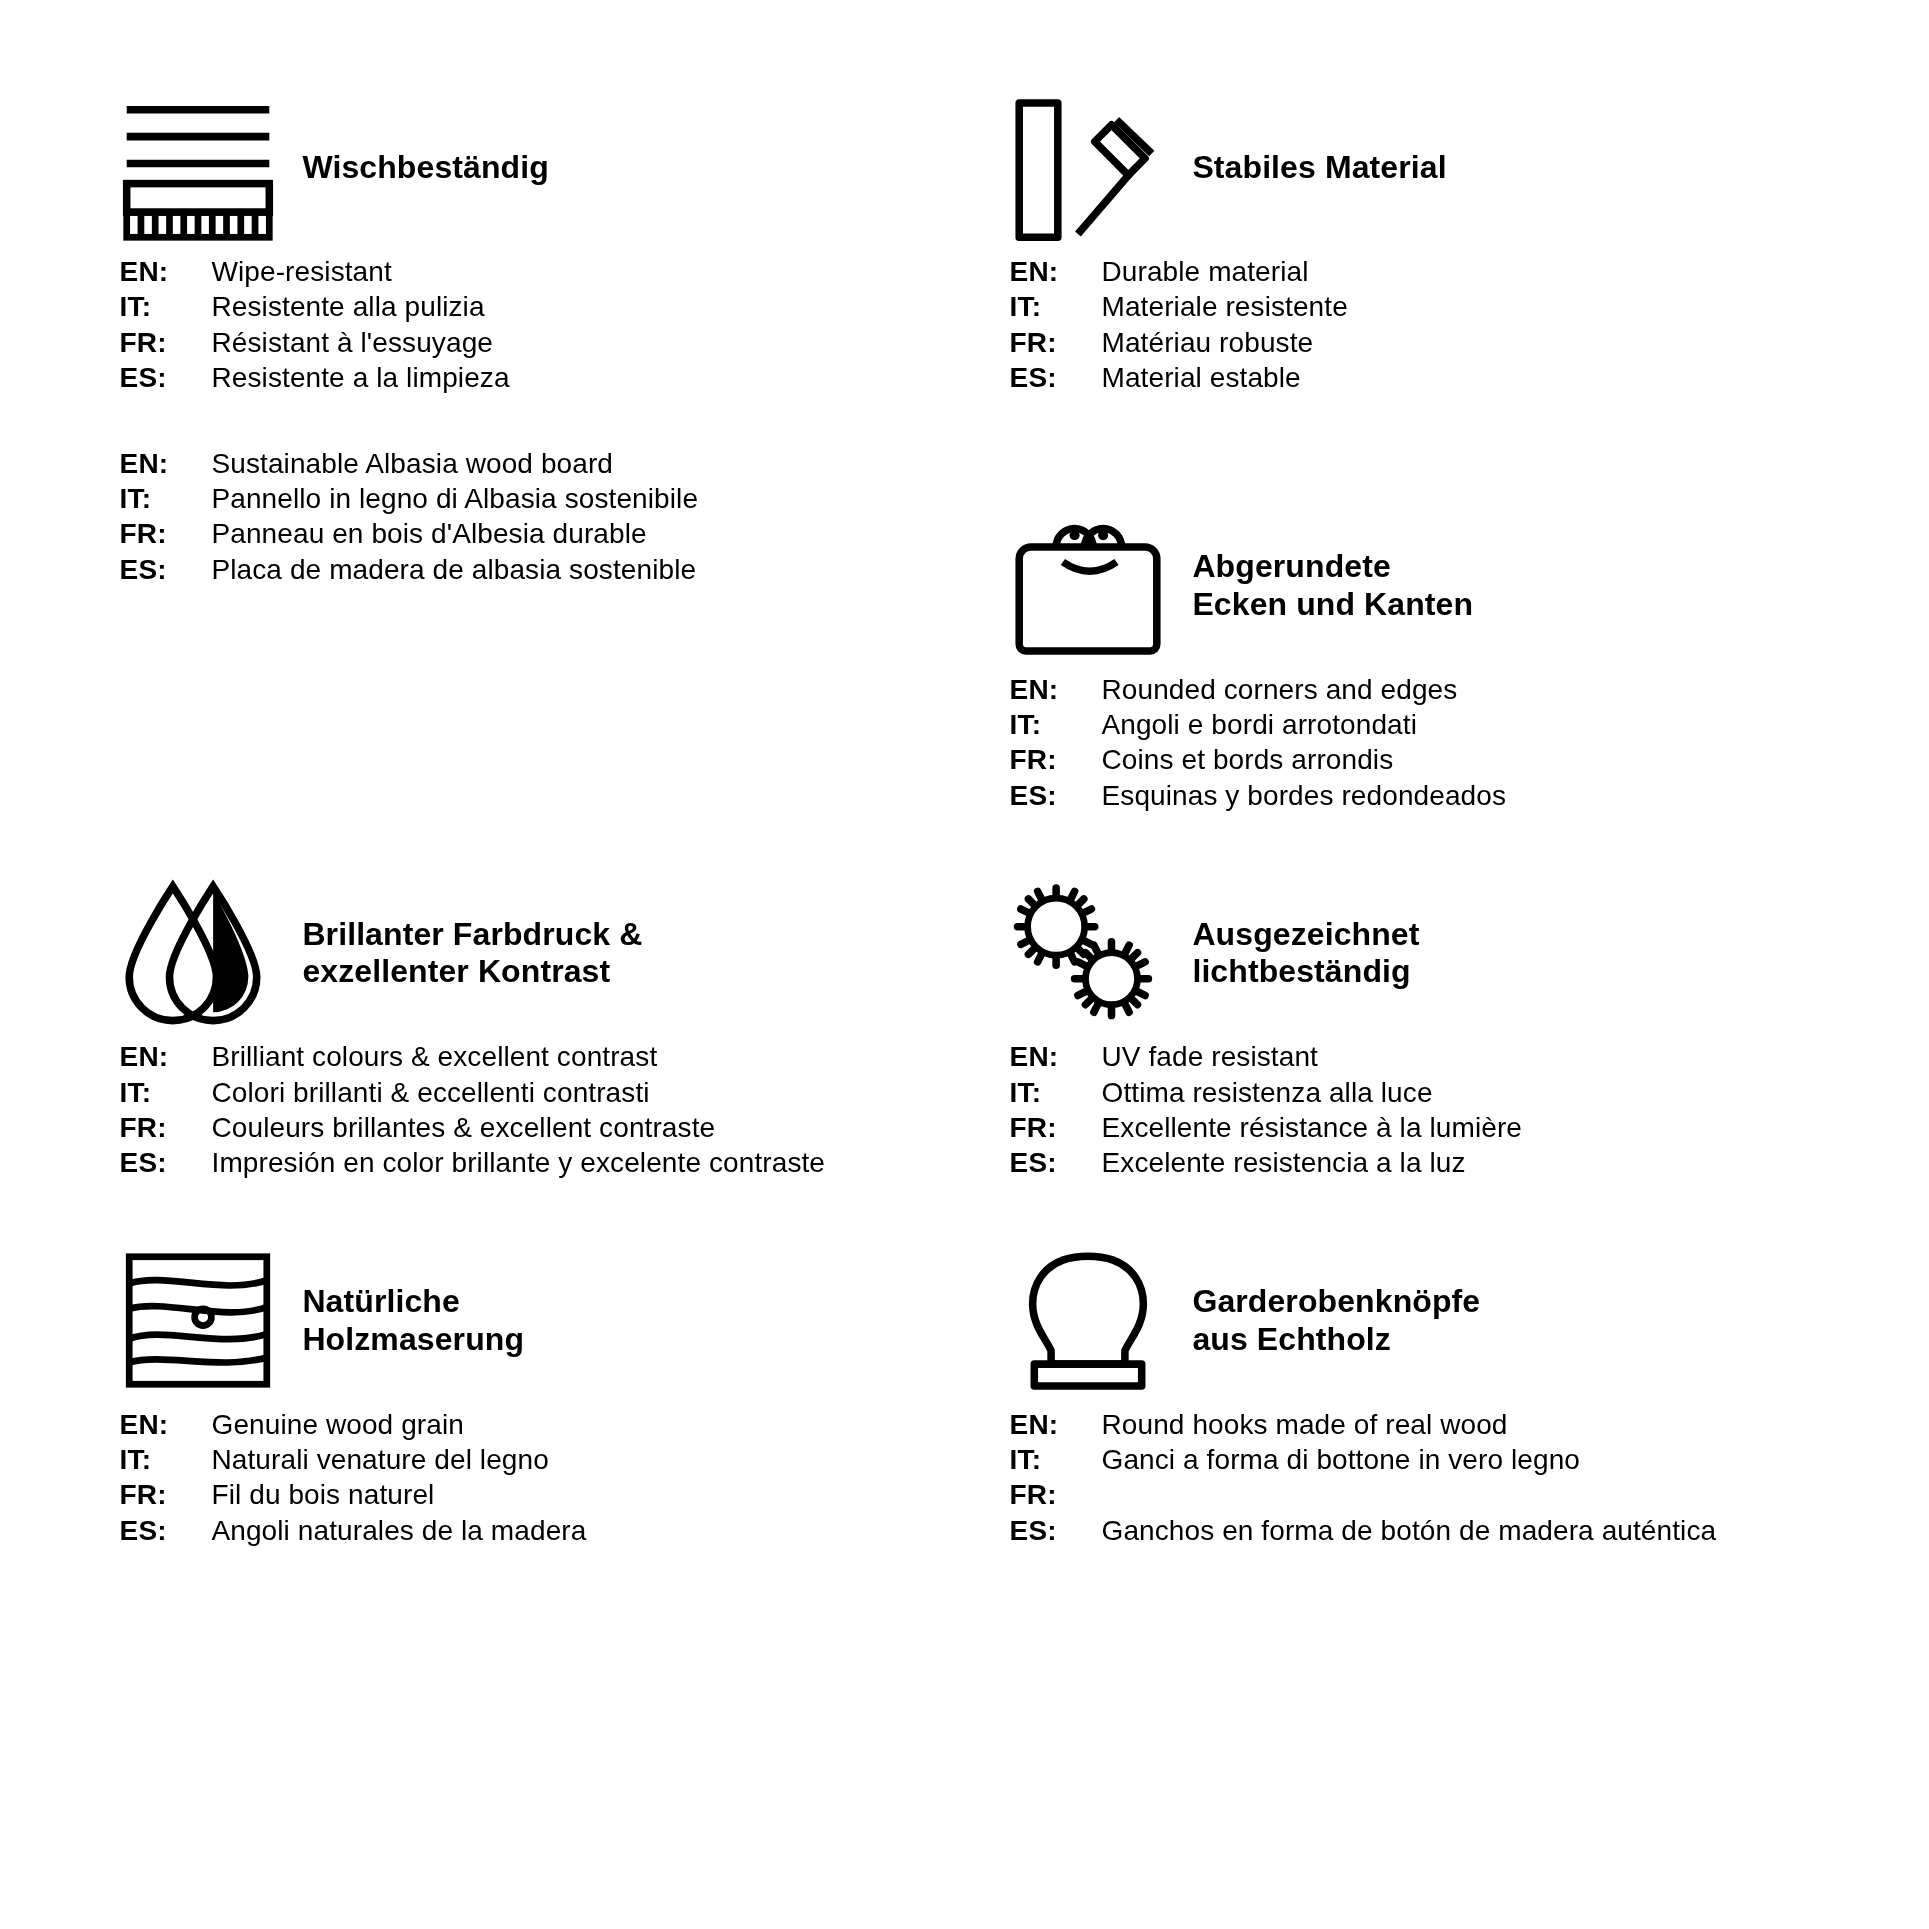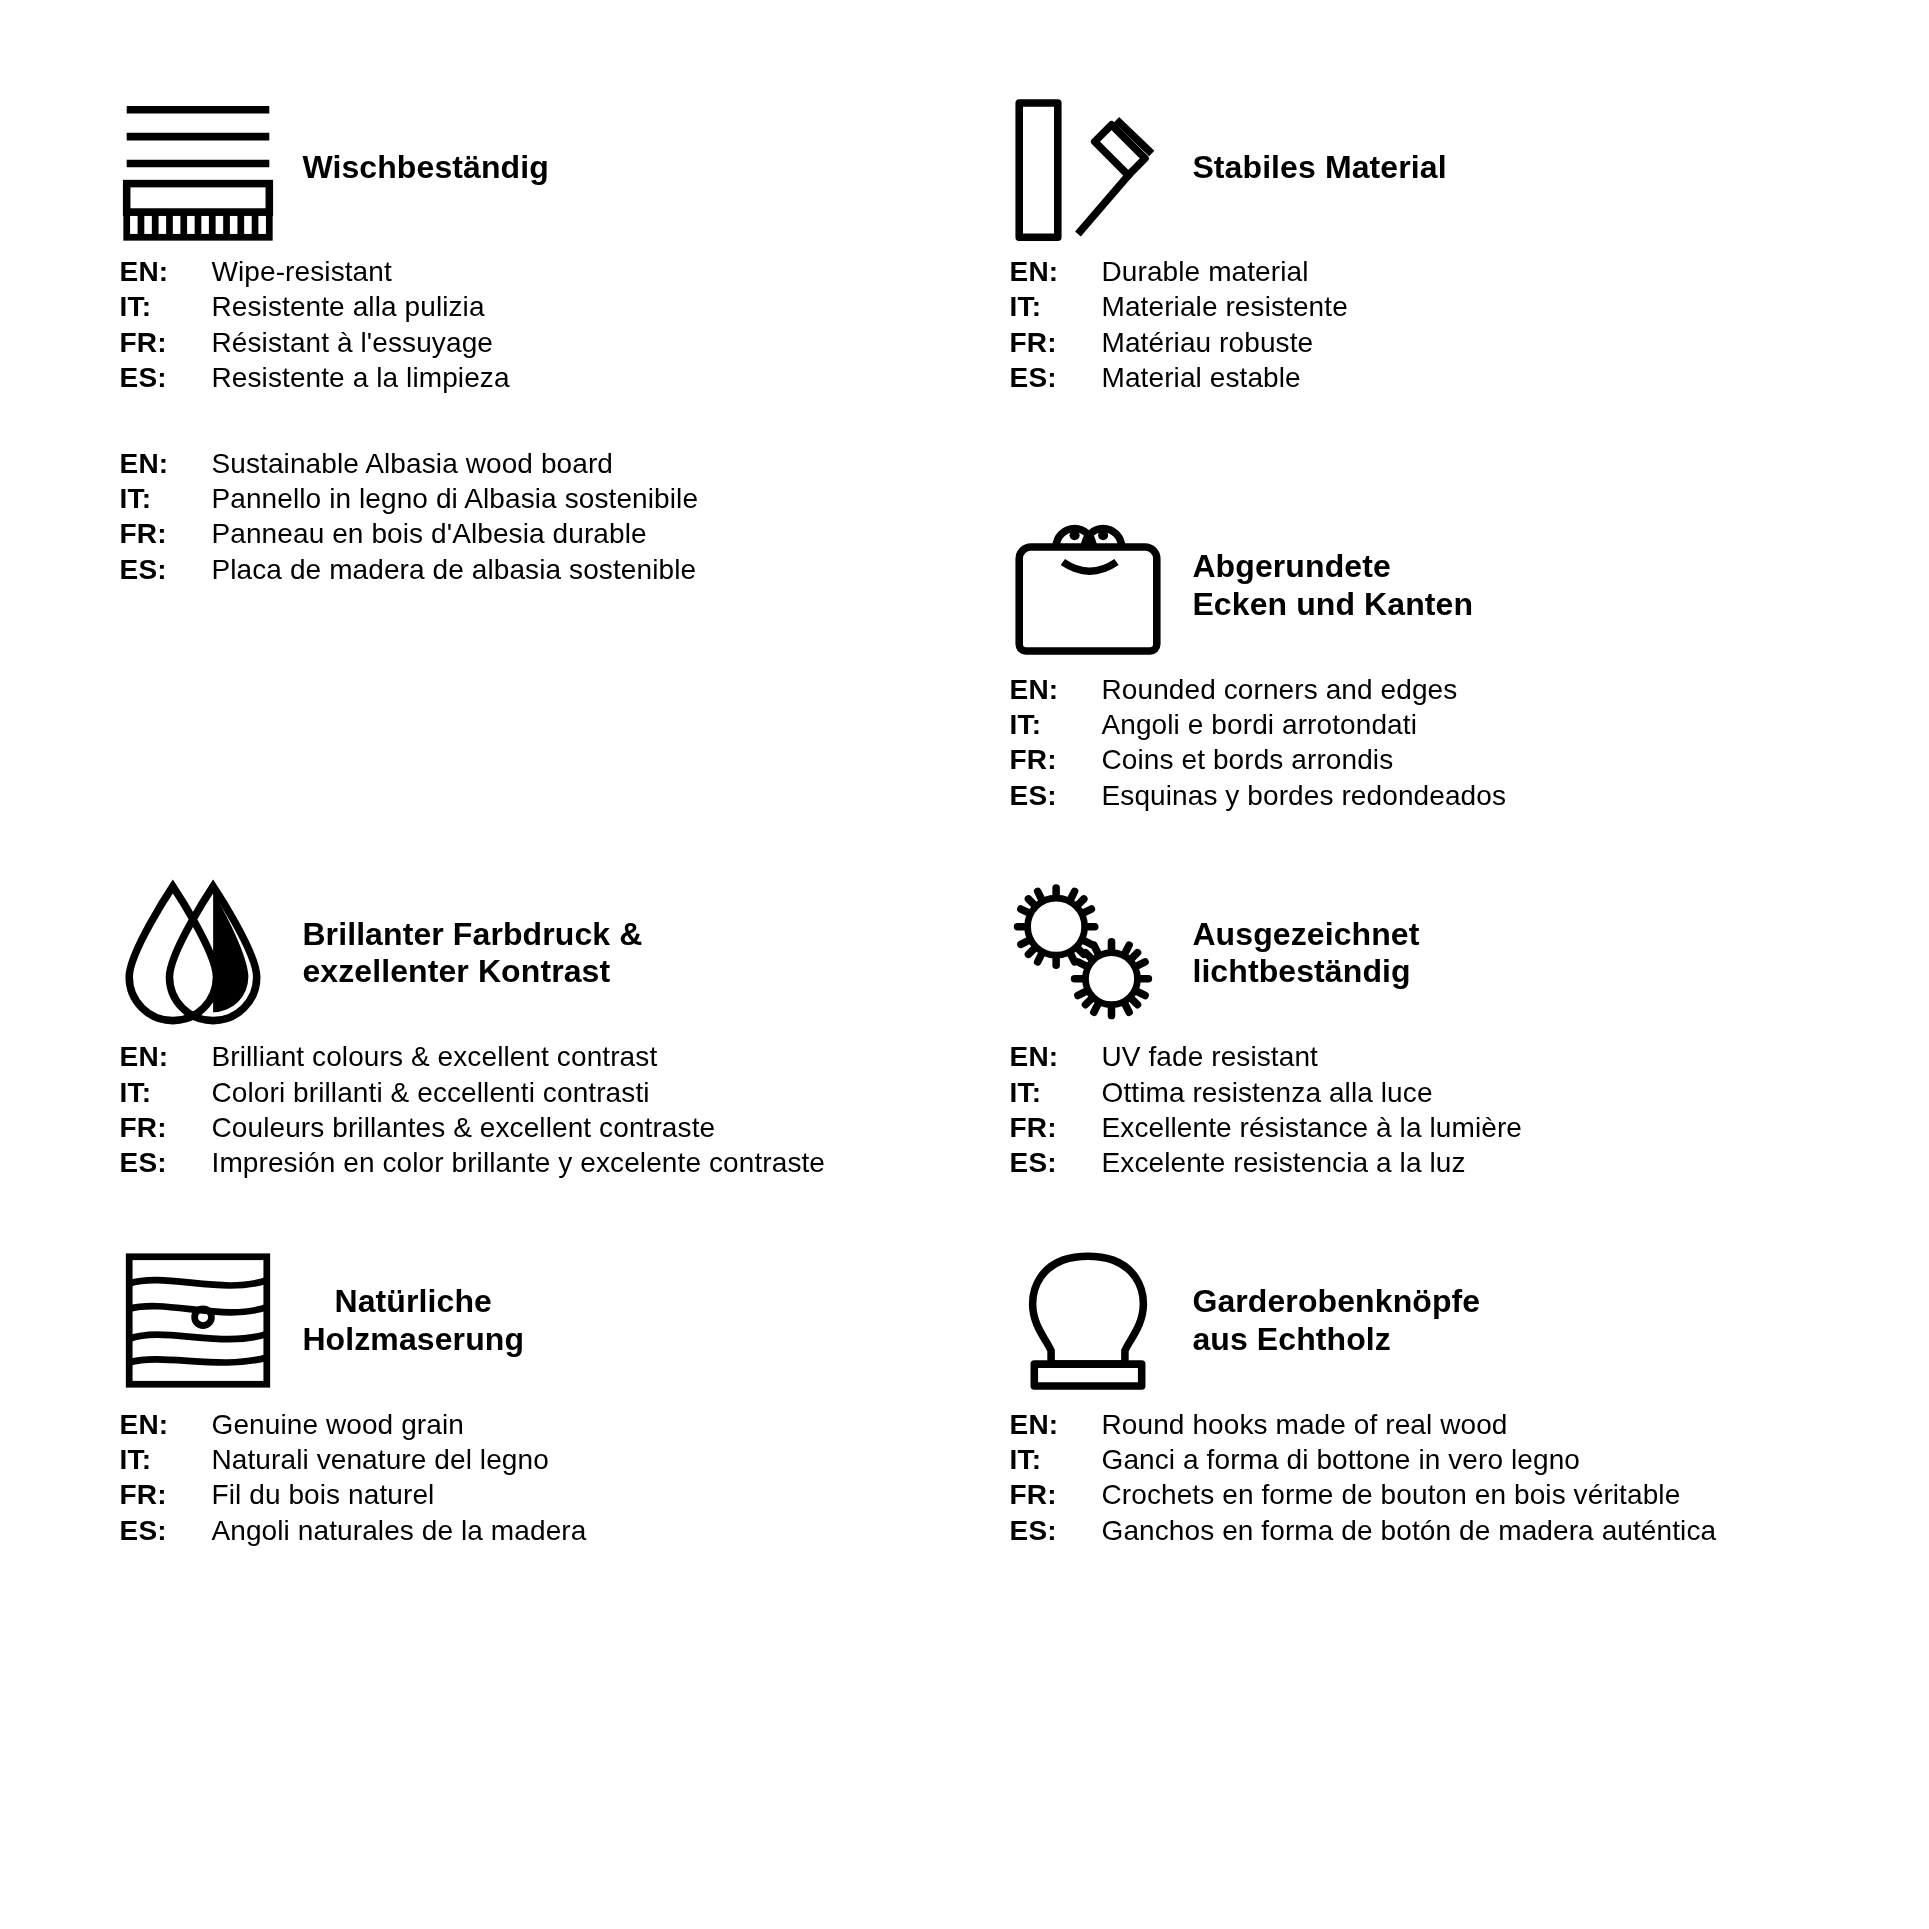"Natürliche" .f-6 .feature-head { text-align: center -> none }
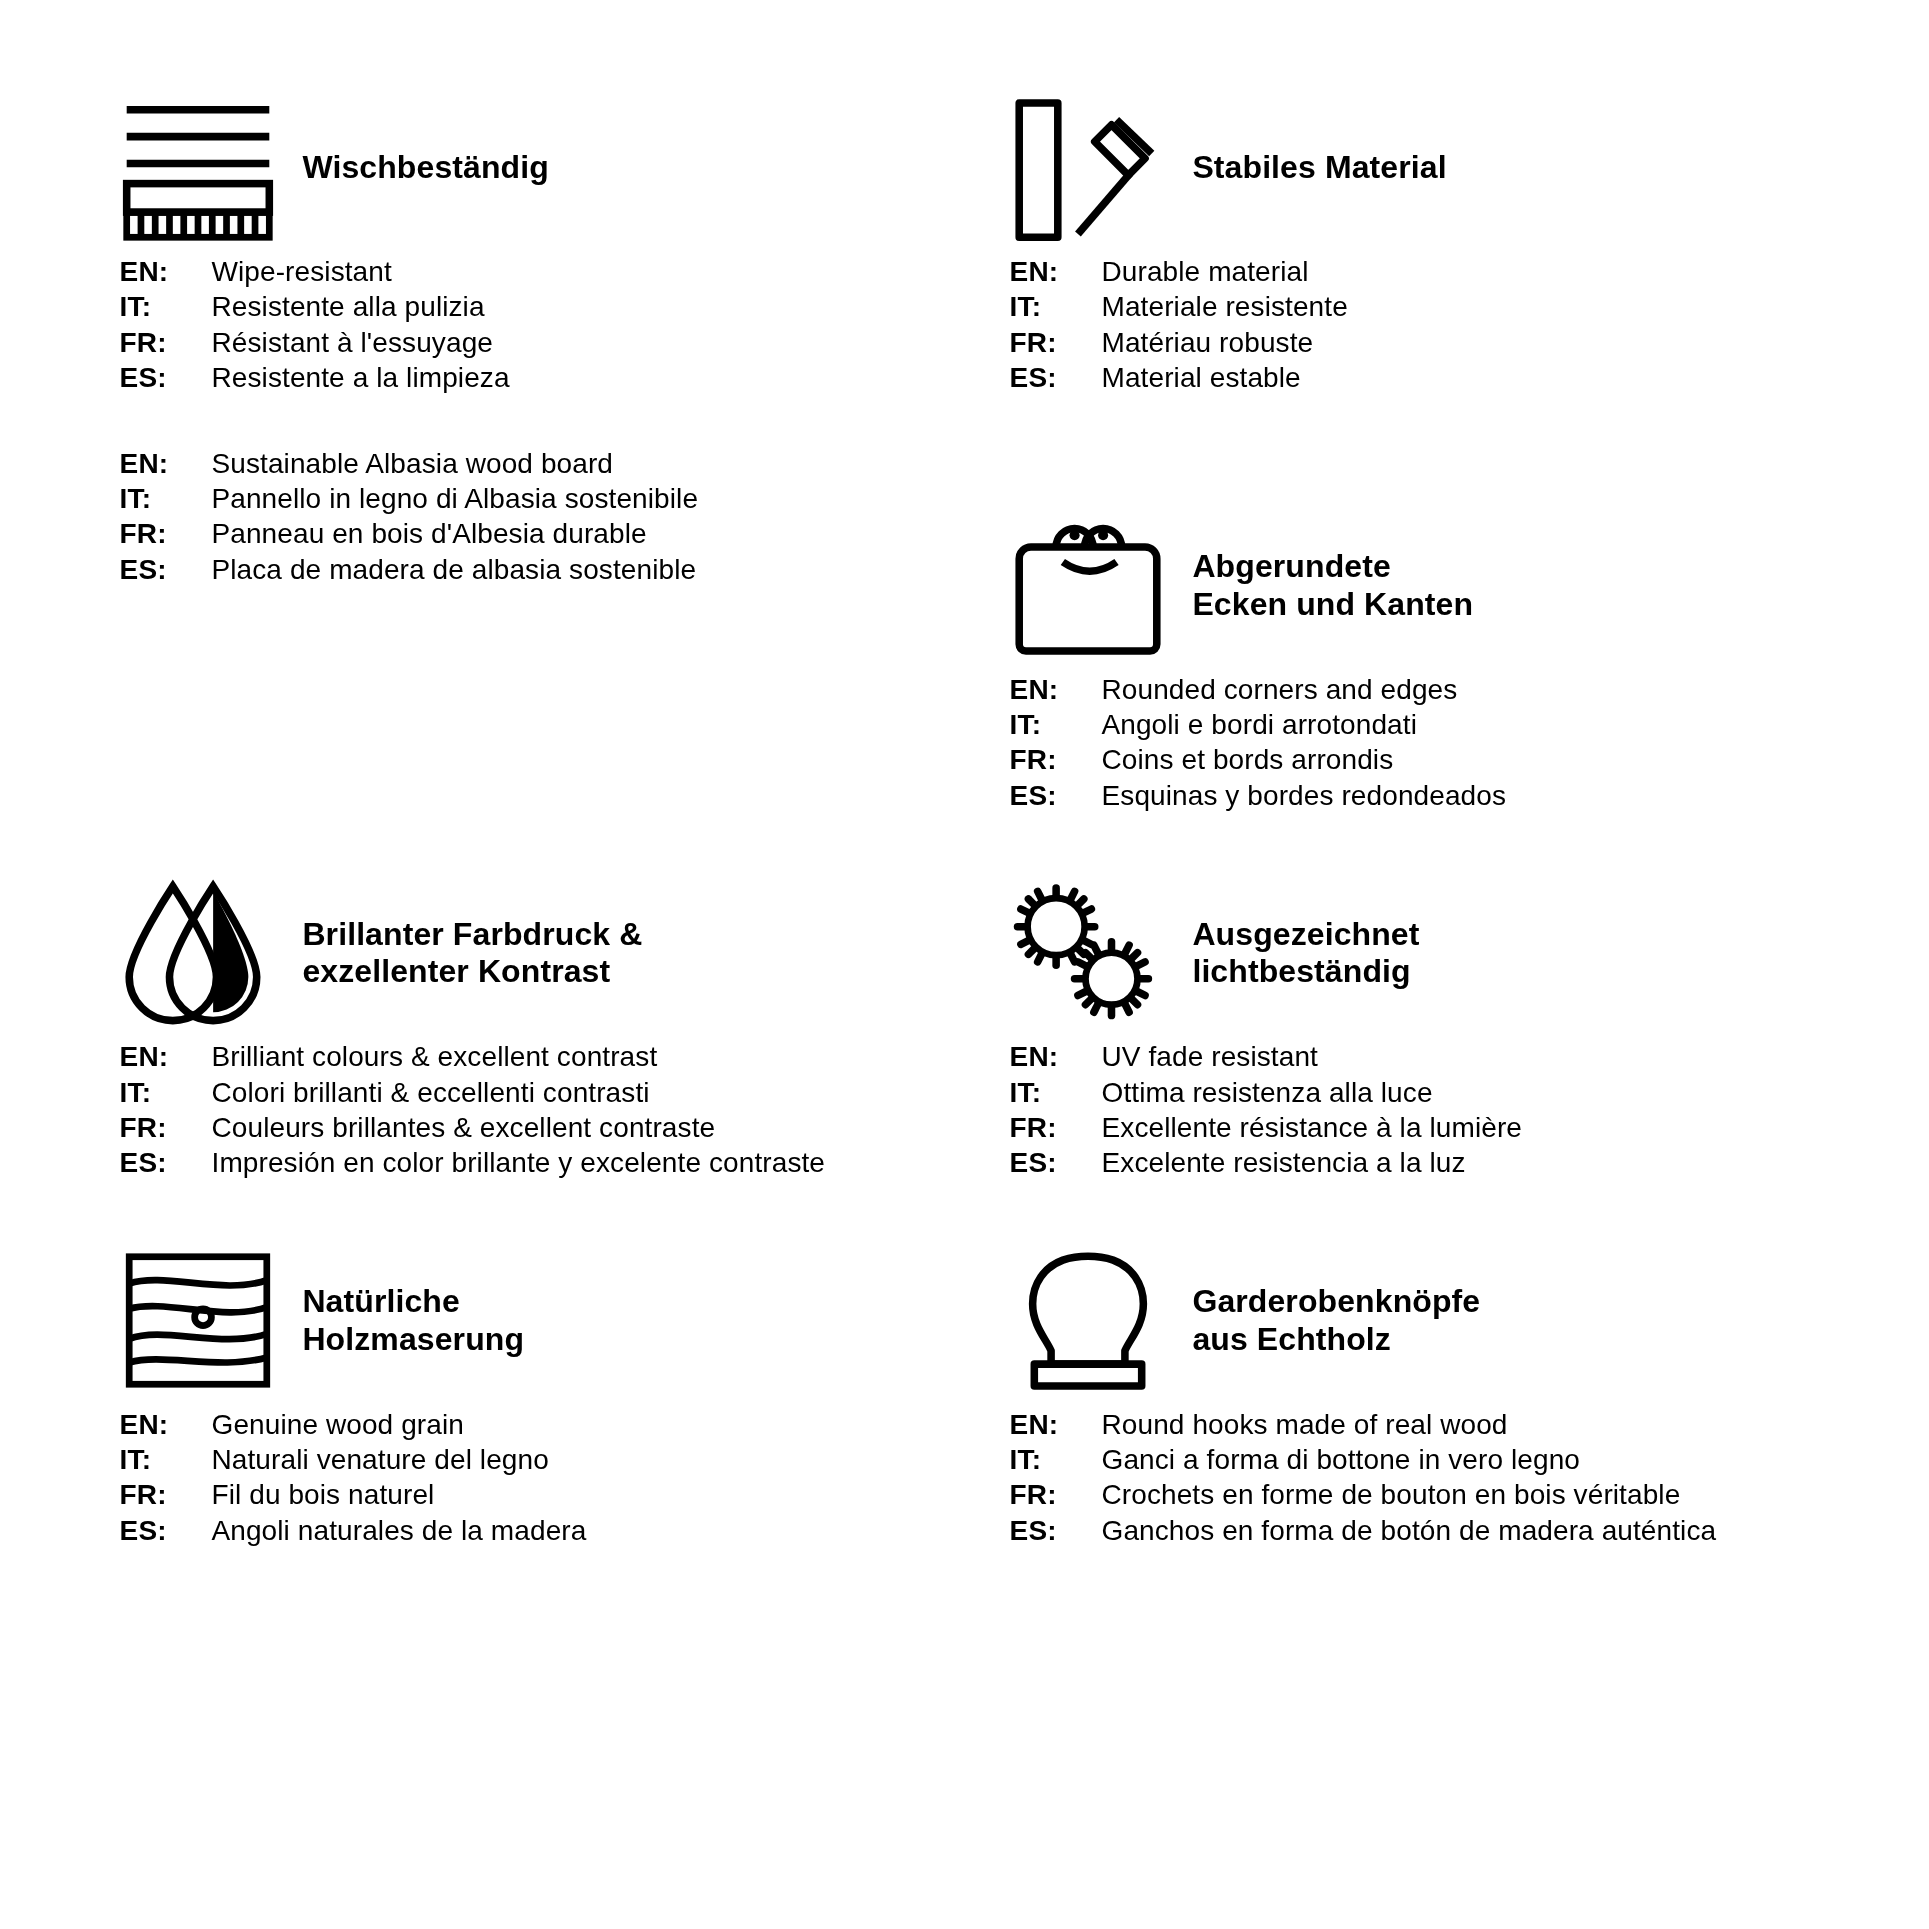"Crochets en forme de bouton" span.lang-text { html: <span>Crochets en forme de bouton en bois véritable</span> -> none }
